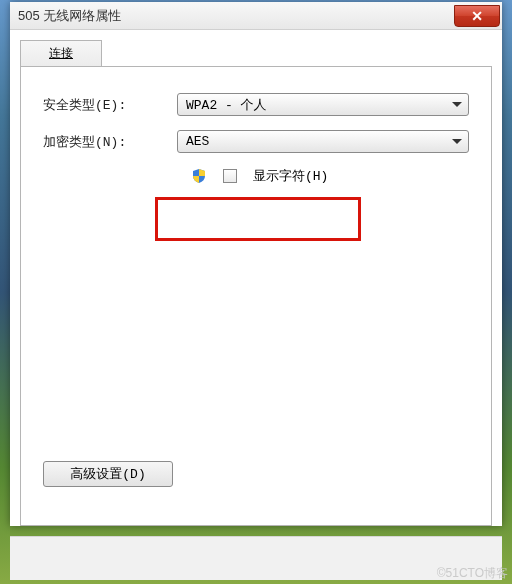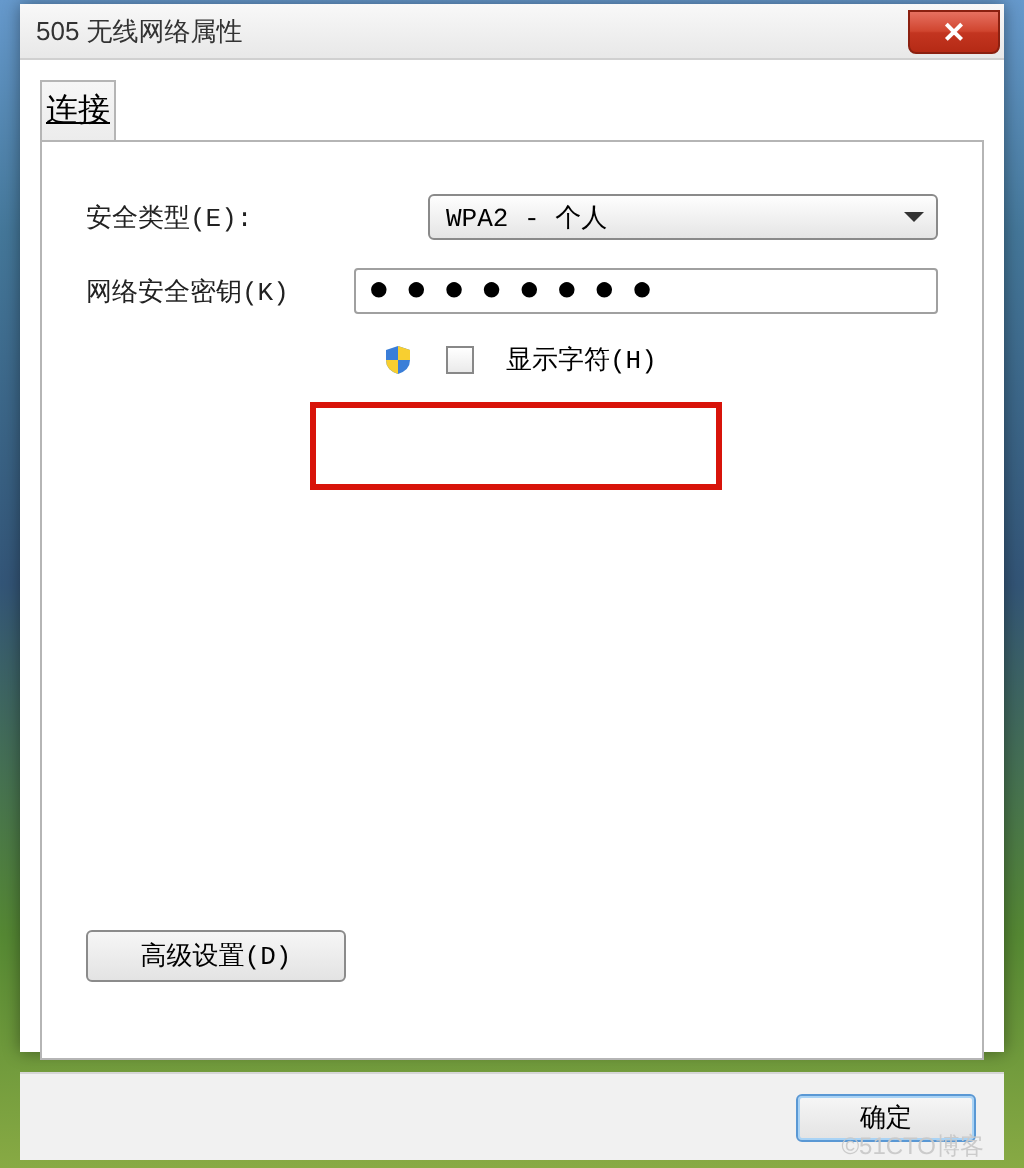"连接" .tab { font-size: 16px -> 12px; padding: 4px 2px -> 4px 28px }
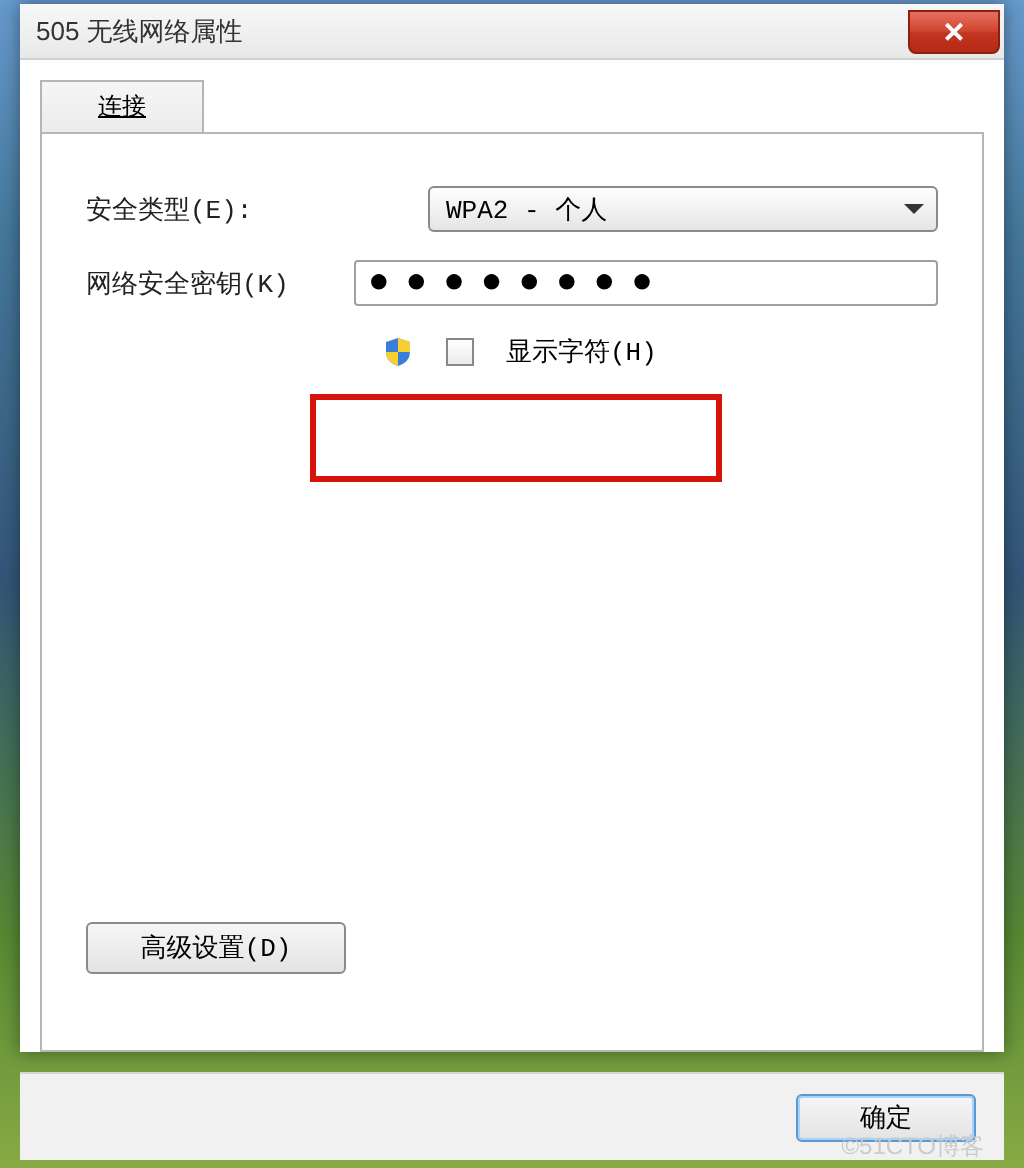"WPA2 - 个人" .select { margin-left: 37px -> none }
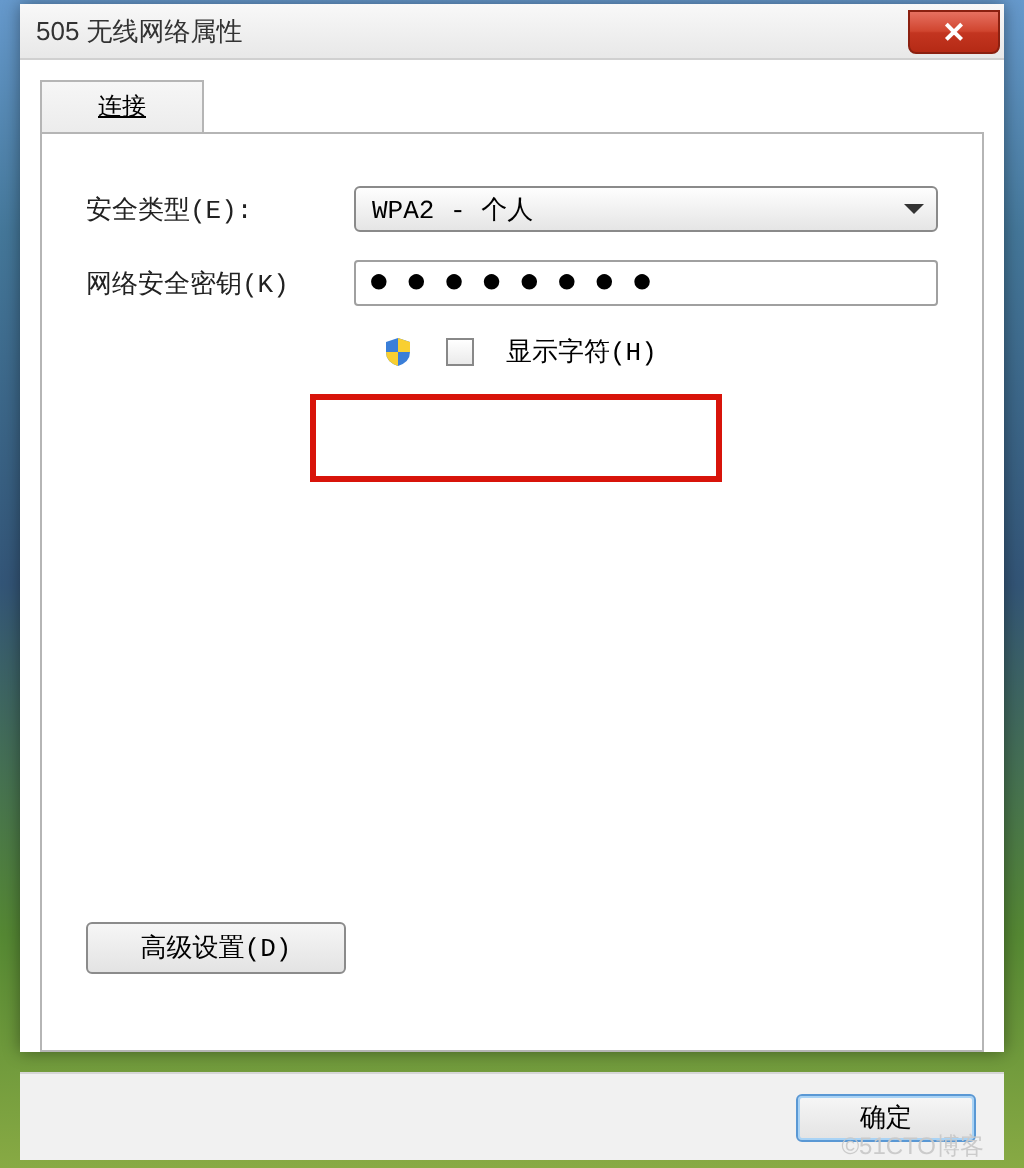"加密类型(N):" div.row { html: none -> <div> <span>加密类型(N):</span> <div> <span>AES</span> <span></span> </div> </div> }
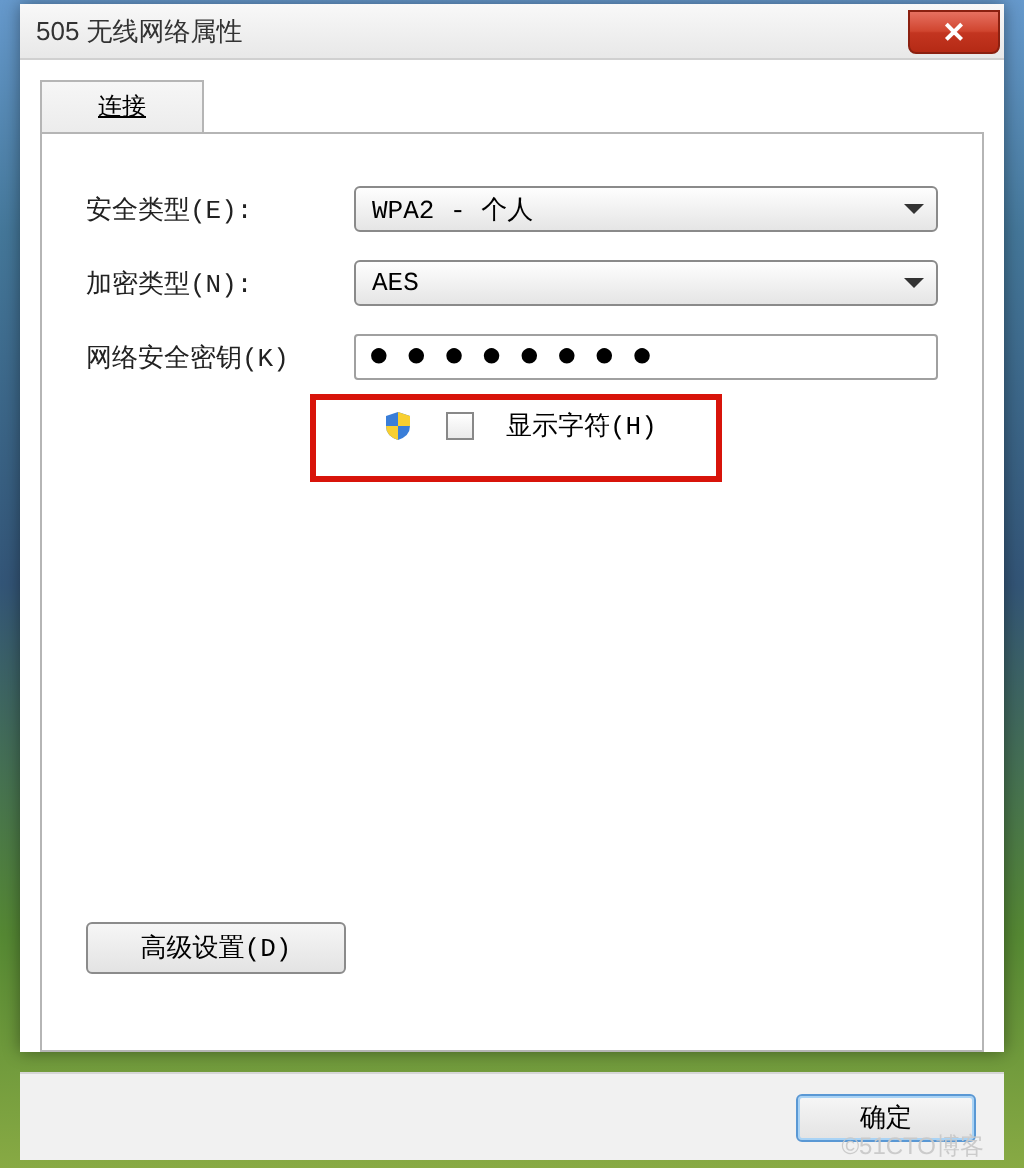"网络安全密钥(K)" div.row { html: <div> <span>网络安全密钥(K)</span> <div> <span>●●●●●●●●</span> </div> </div> -> none }
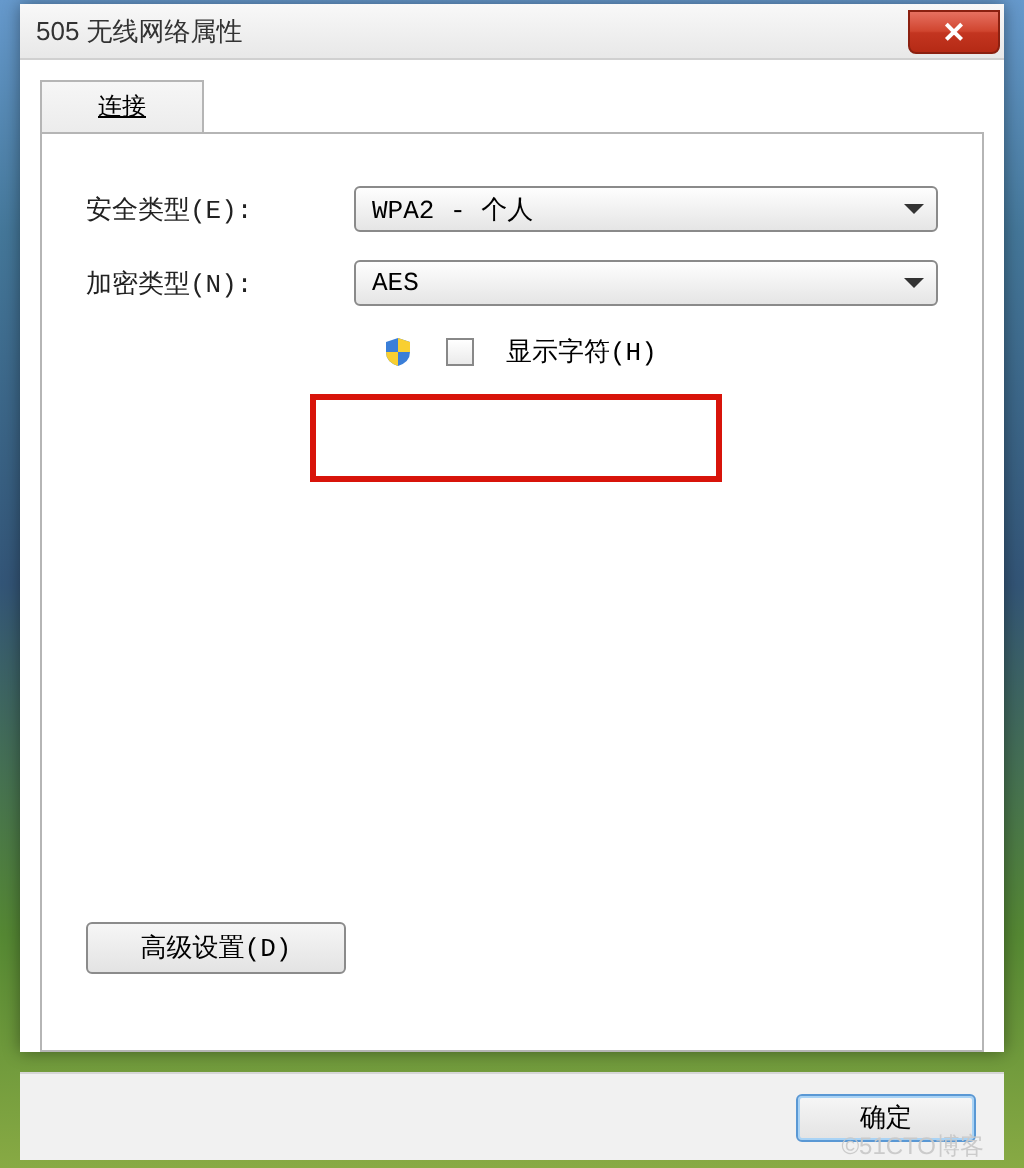"确定" div.btn { html: <div> <span>确定</span> </div> -> none }
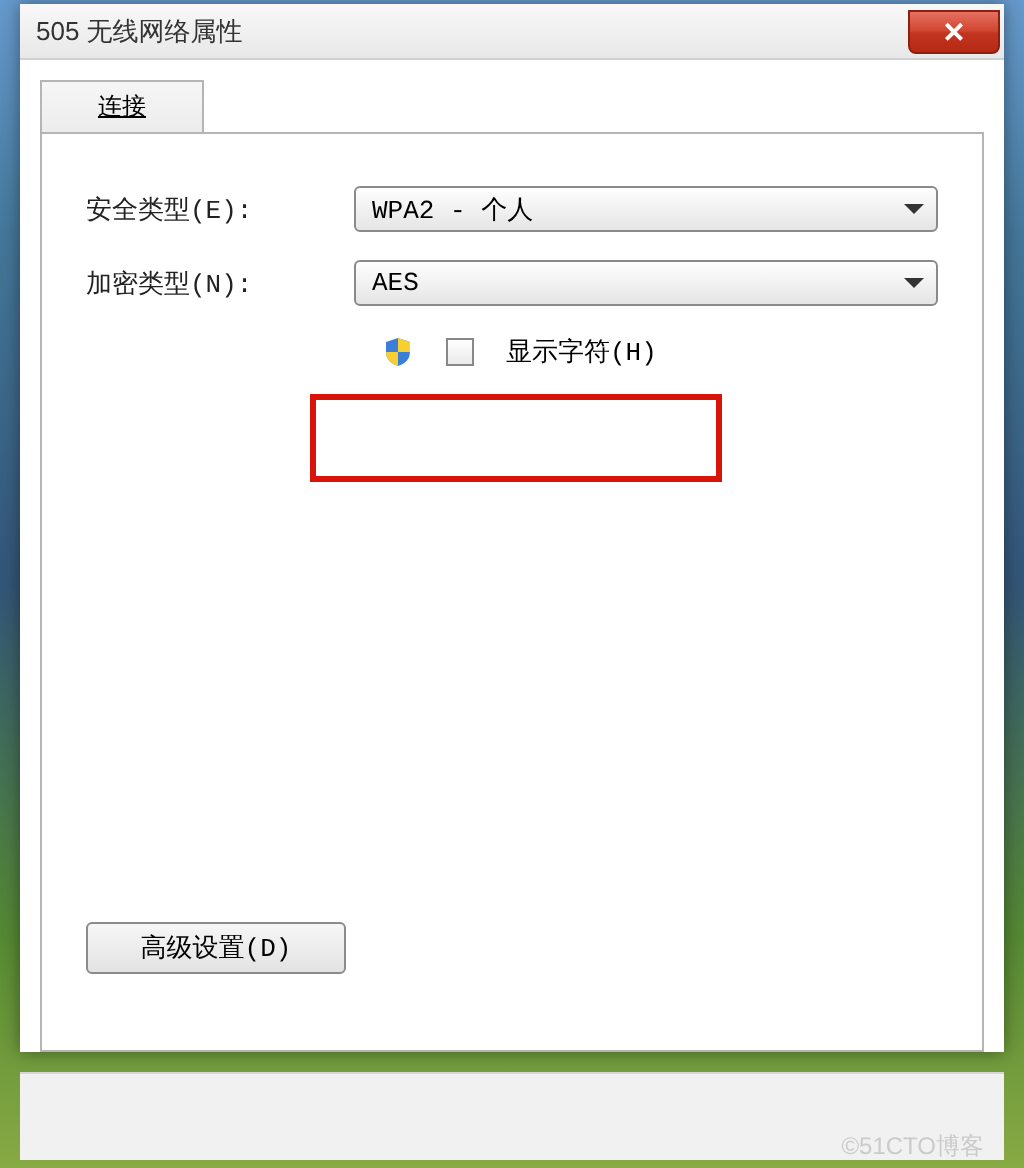"©51CTO博客" .watermark { right: 20px -> 4px }
